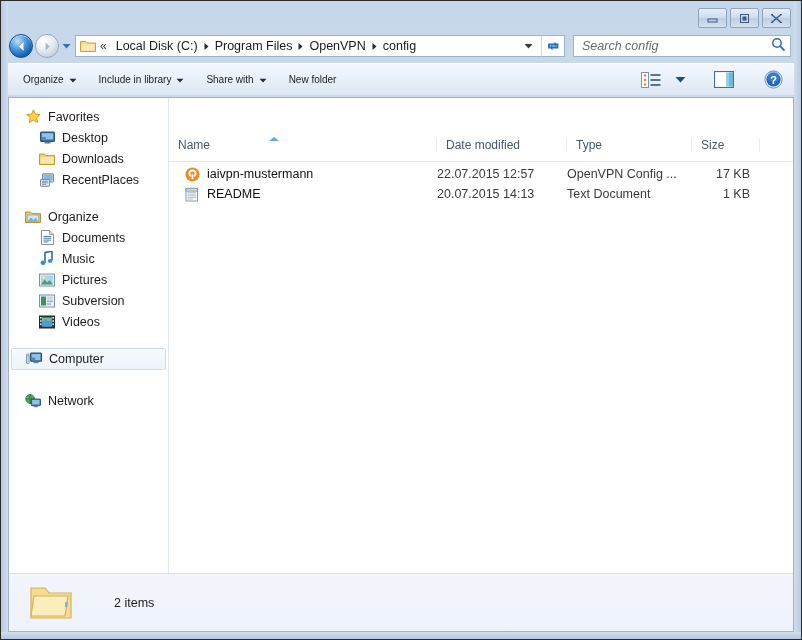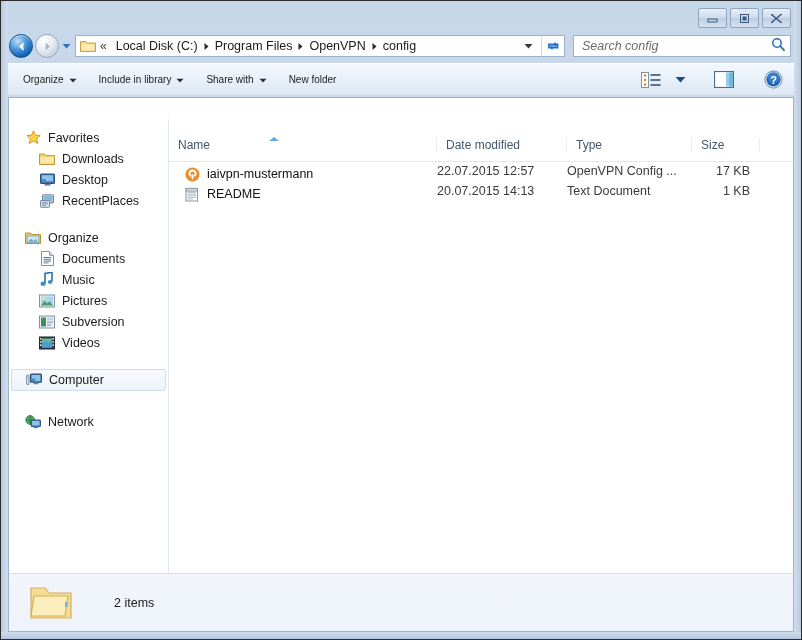"Favorites" #sidebar { margin-top: 21px -> none }
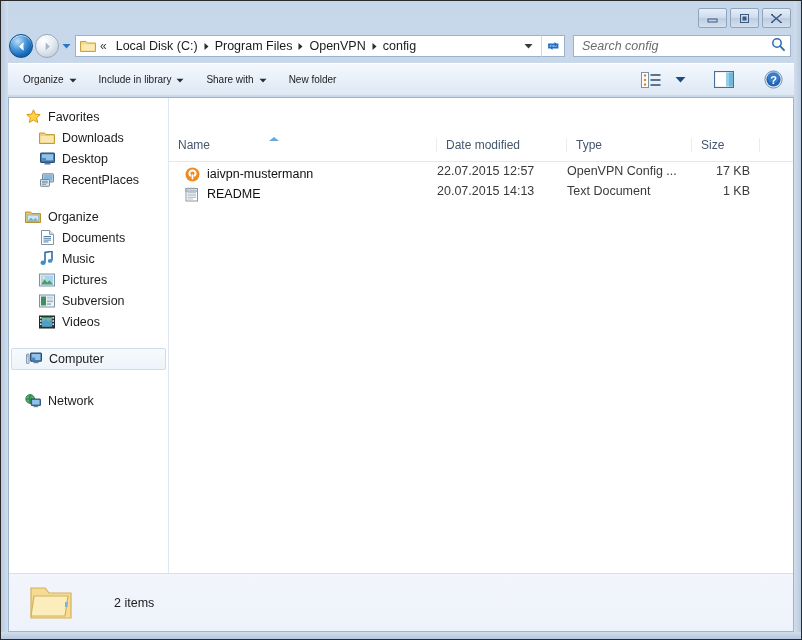"Downloads" div.nav-row { order: before "Desktop" -> after "Desktop" }
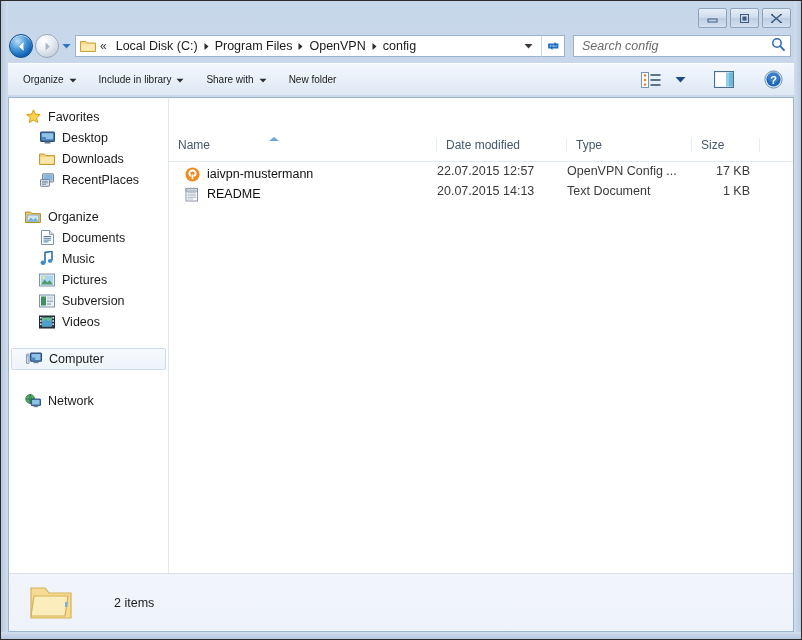"iaivpn-mustermann" .frow { align-items: none -> center }
